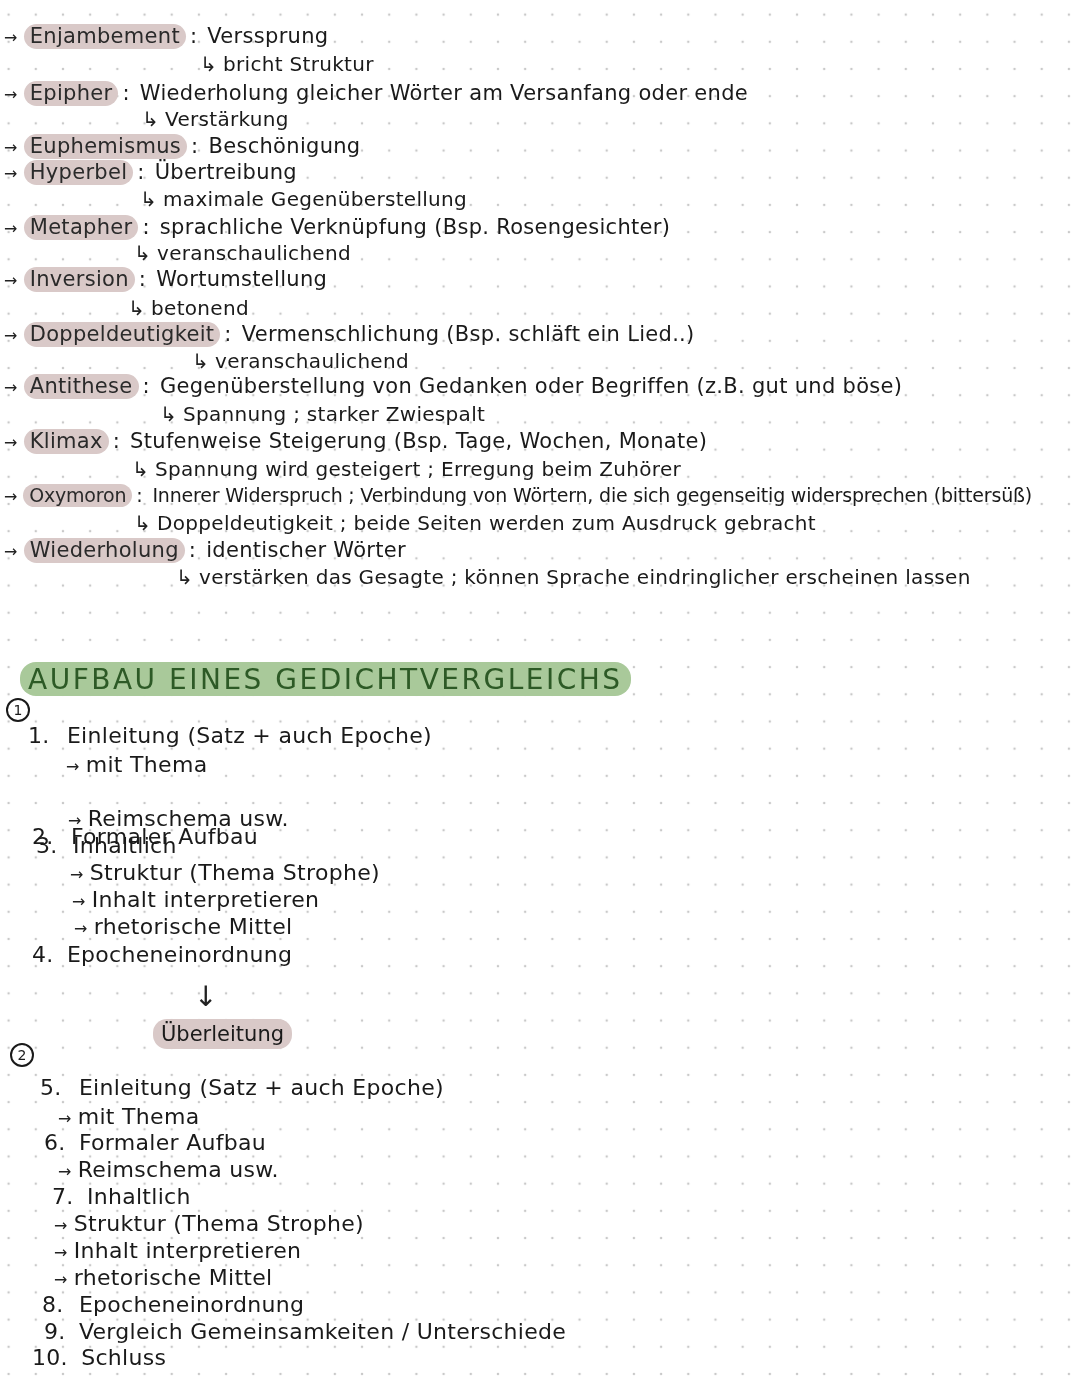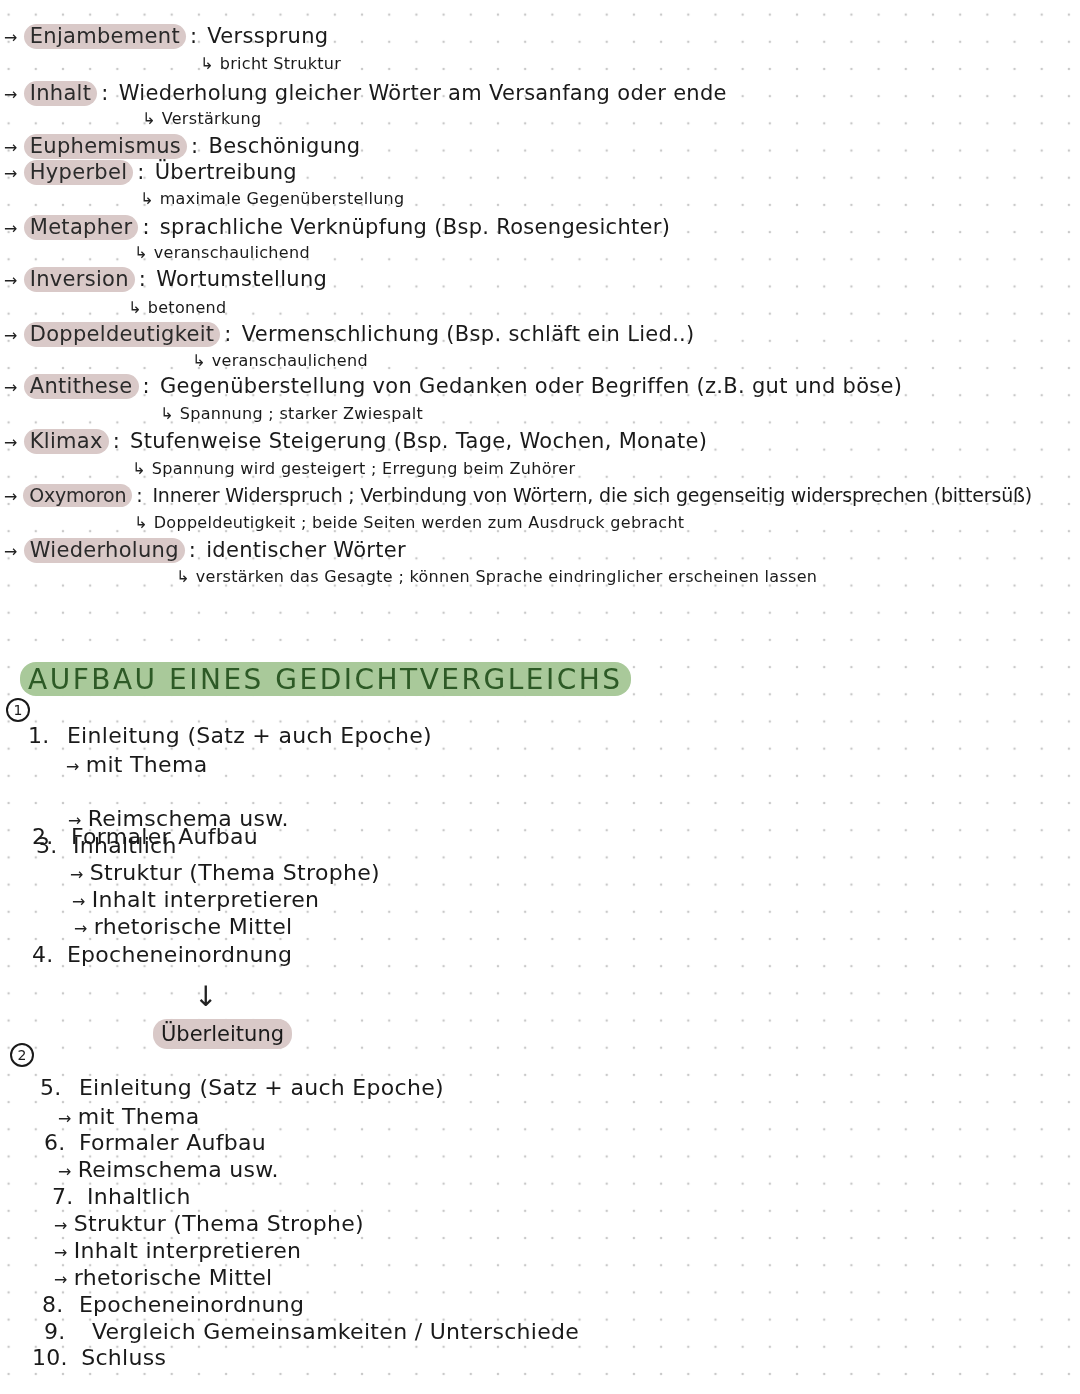"↳ bricht Struktur" .sub { font-size: 16px -> 20px }
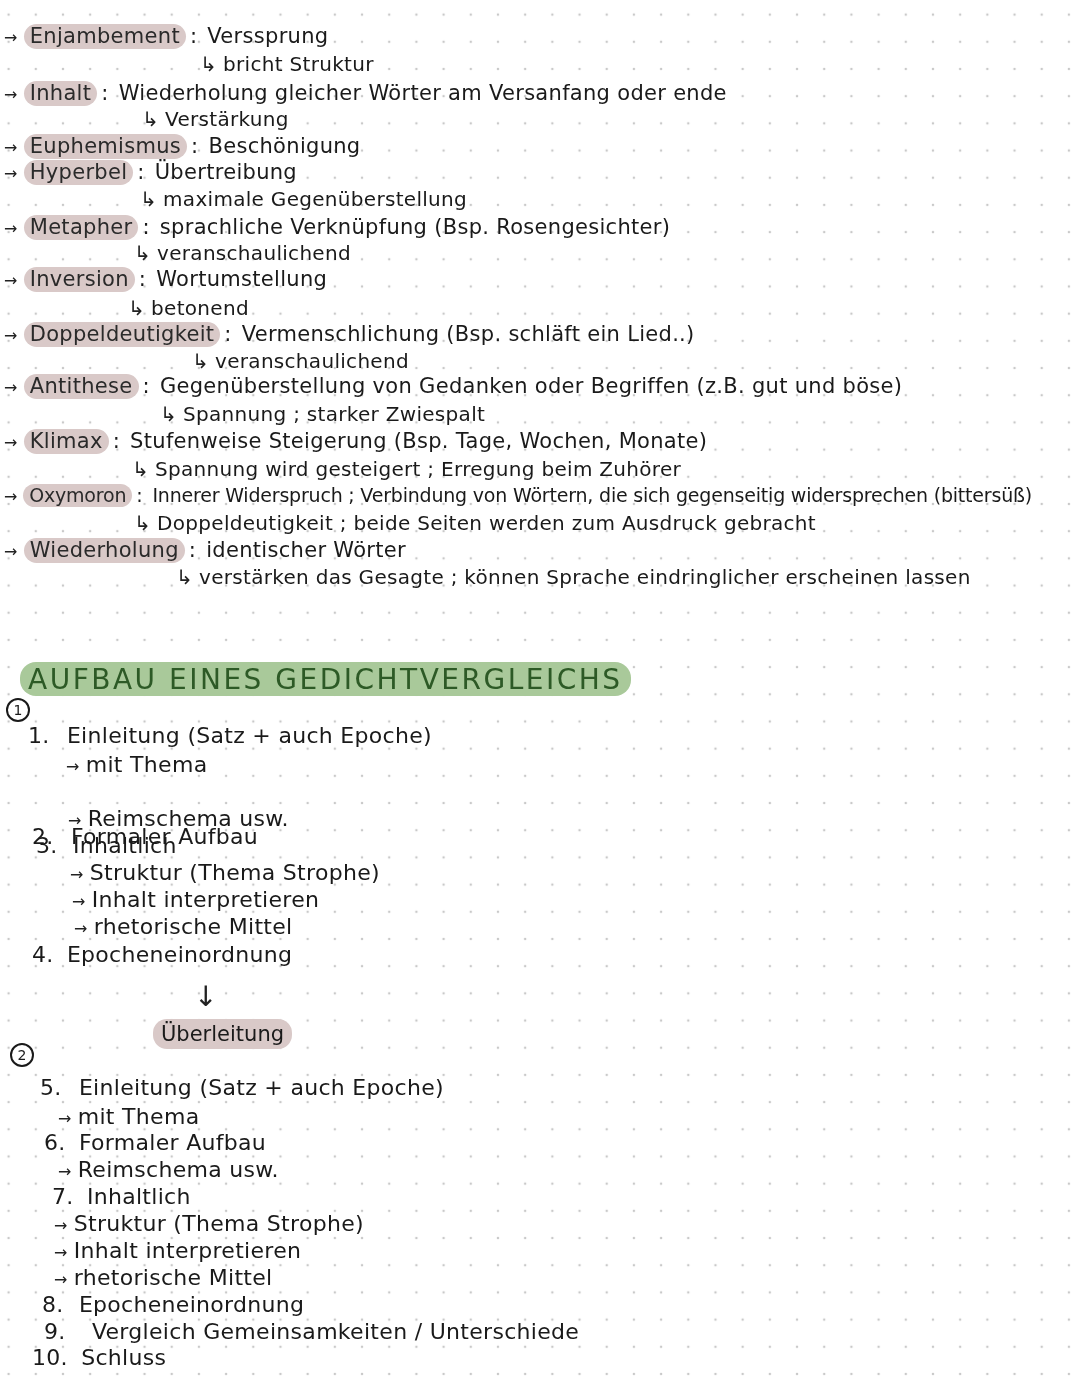"Inhalt" span.term { text: Inhalt -> Epipher }
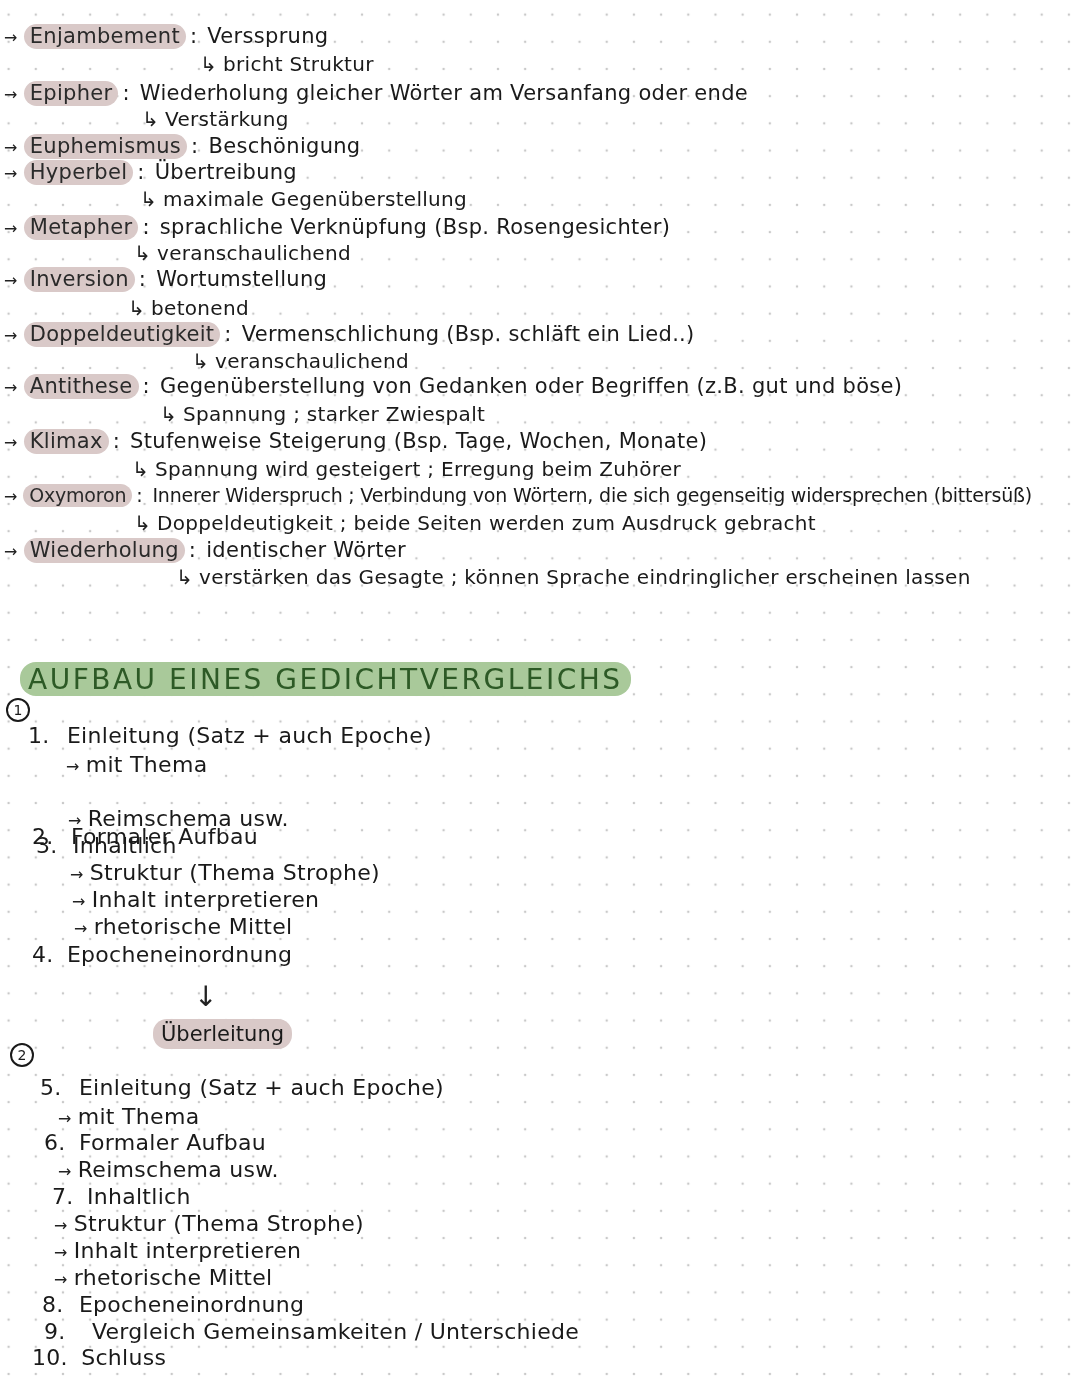"Vergleich Gemeinsamkeiten / Unterschiede" span { margin-left: 19px -> 6px }
